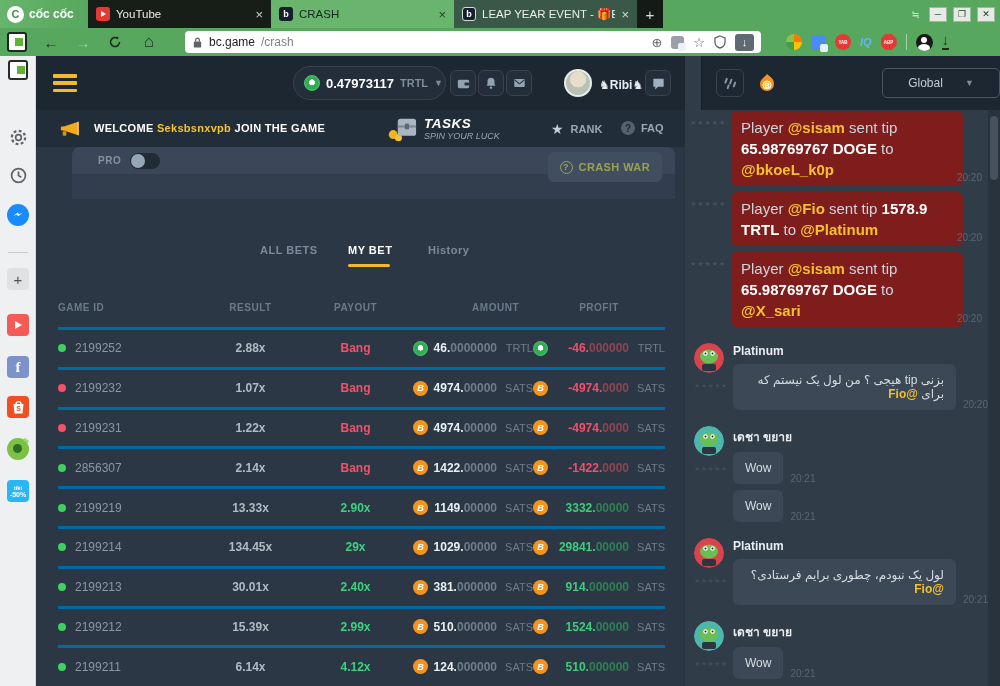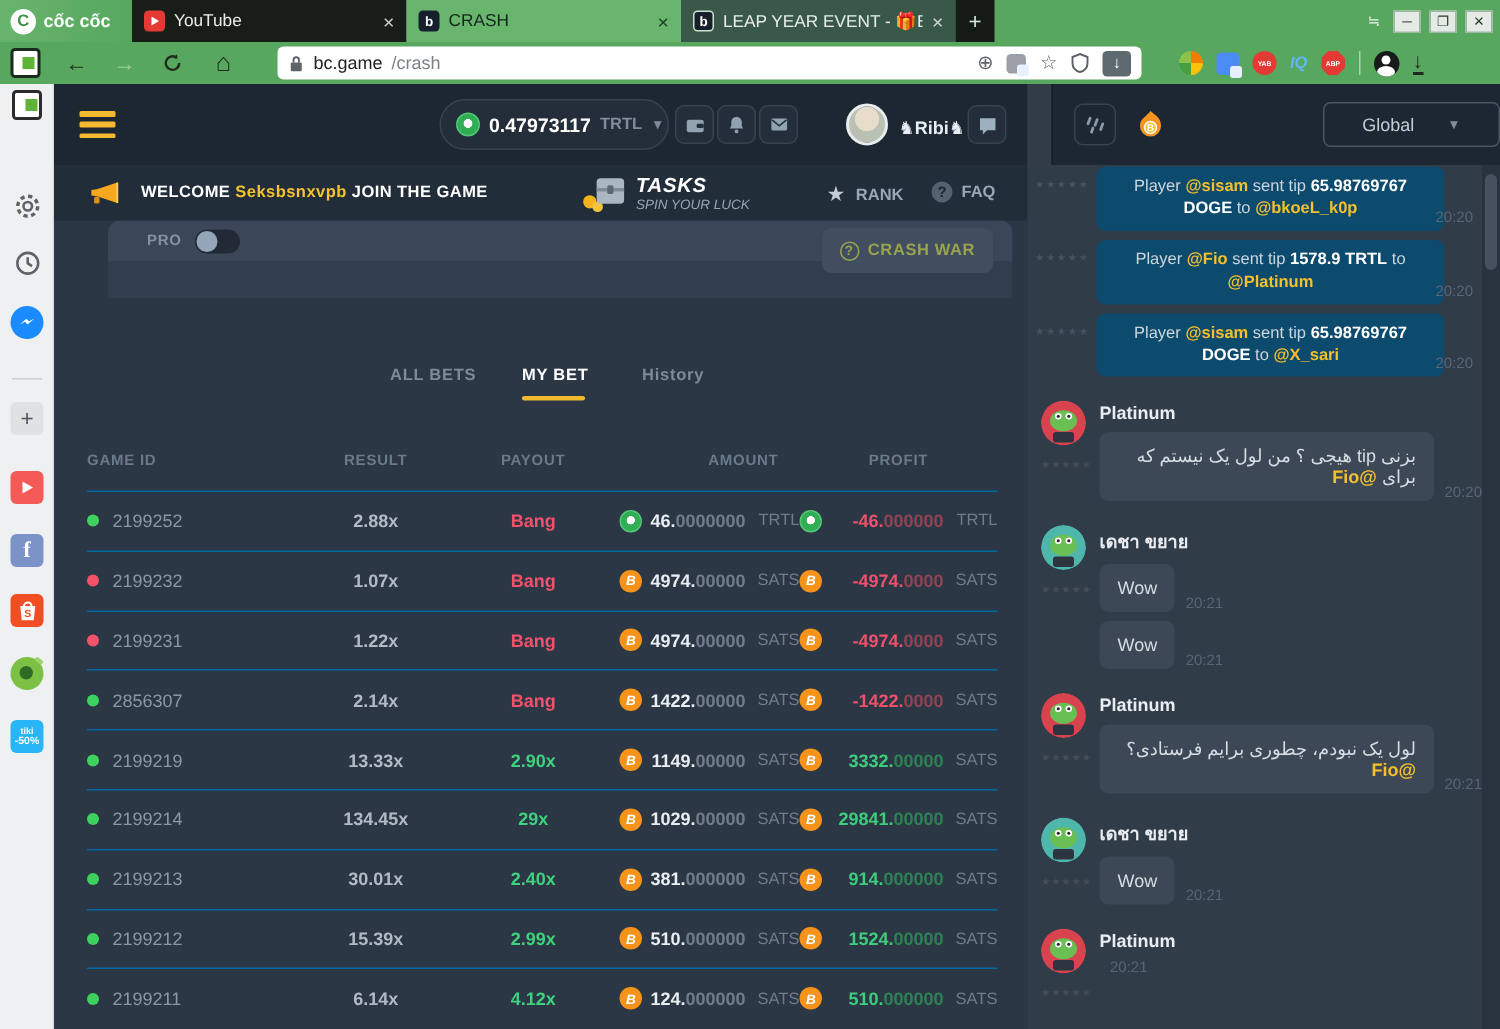"Player @sisam sent tip 65.98769767" .tipbubble { background: #0c4a6e -> #7f1d1d; font-size: 11px -> 15px; text-align: center -> none }
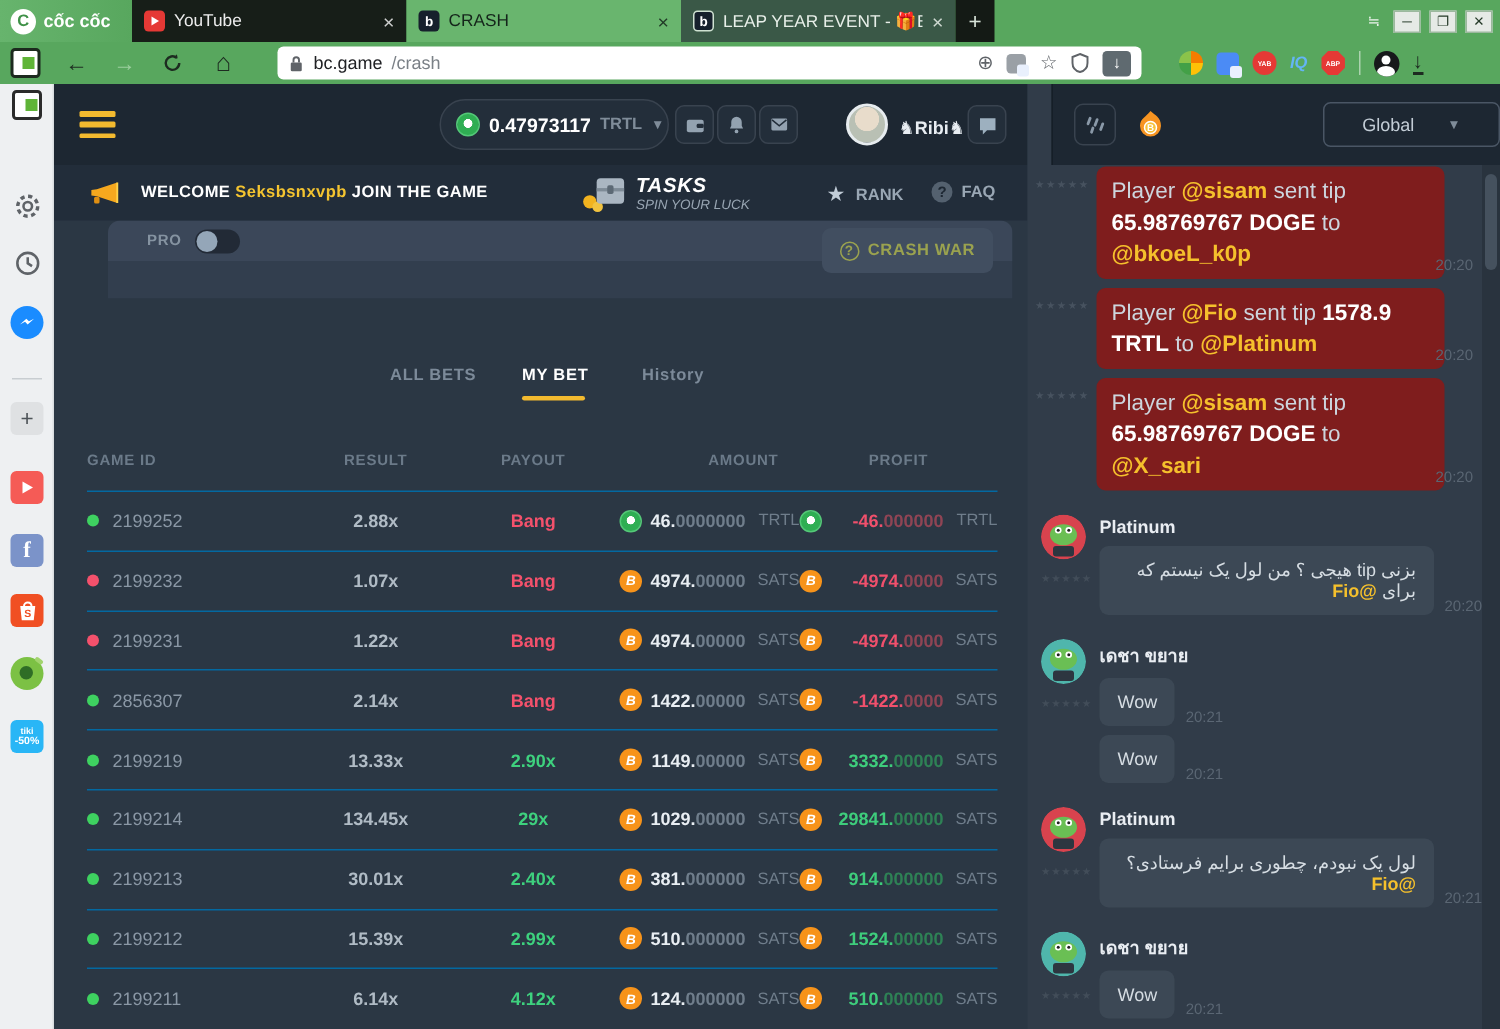"2199252" .trow { border-top: 1px solid #0369a1 -> 3px solid #0369a1 }
